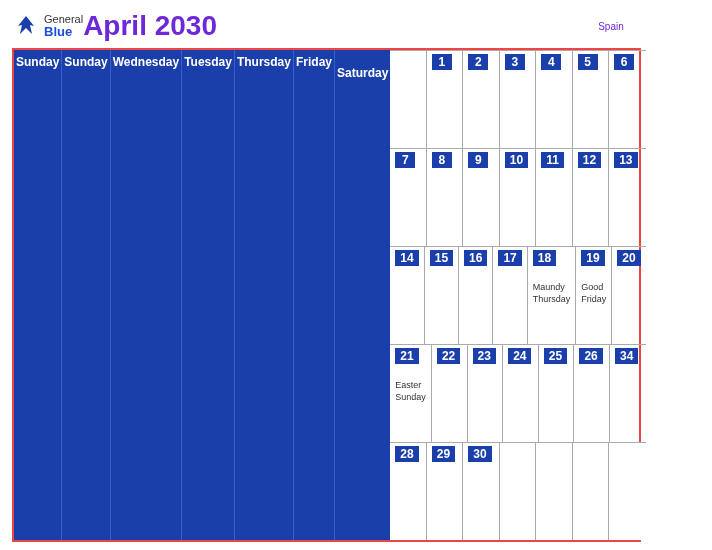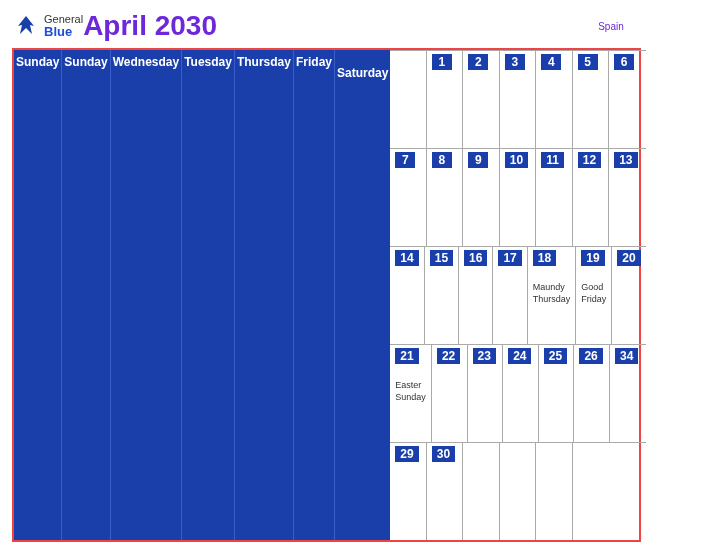"28" div.cal-cell { html: none -> <div> <div> <span>28</span> </div> </div> }
